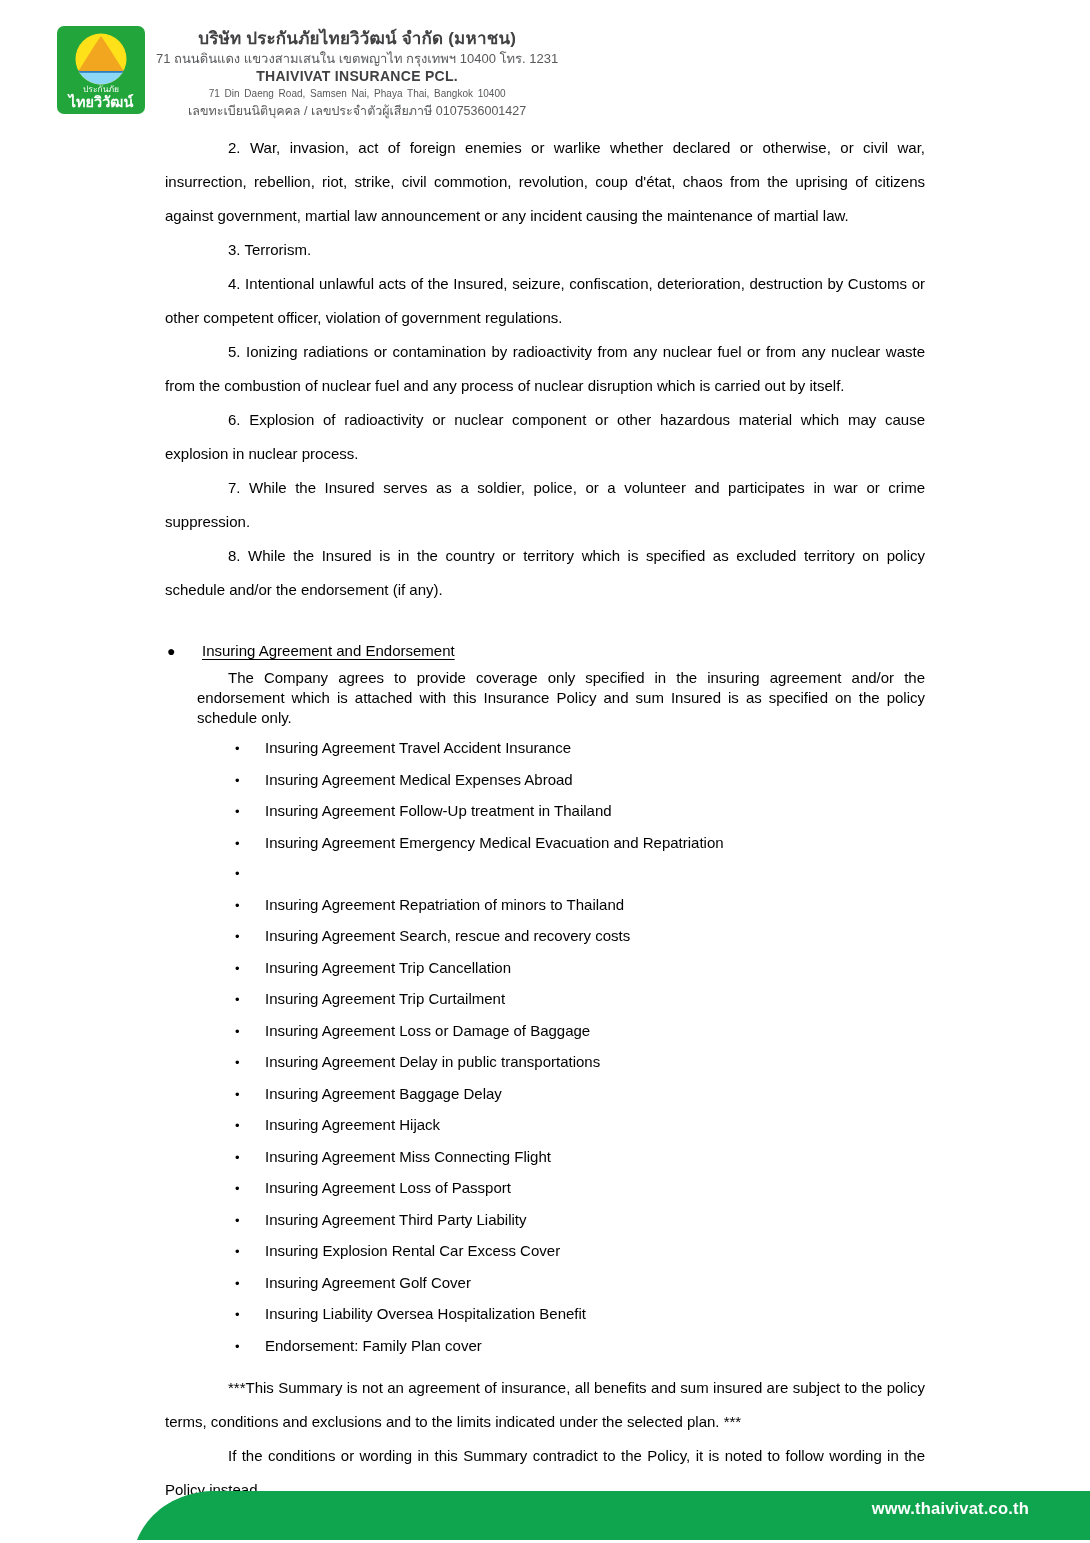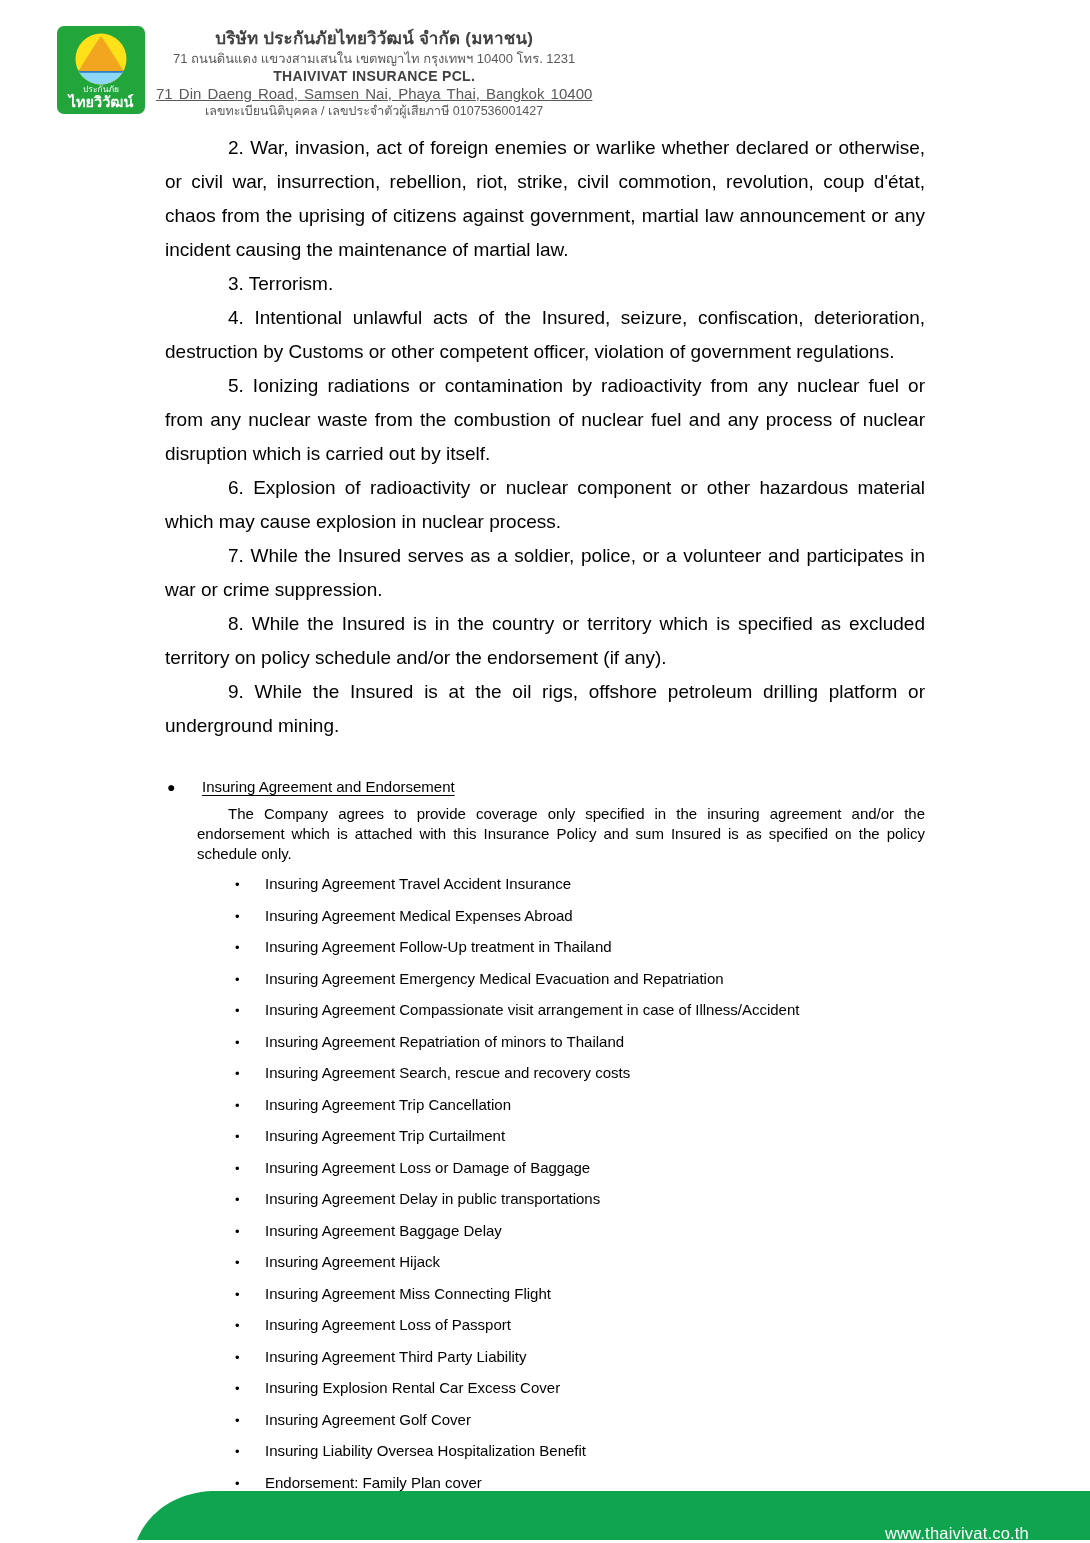"71 Din Daeng Road, Samsen" .address-en { font-size: 15px -> 10px; text-decoration: underline -> none }
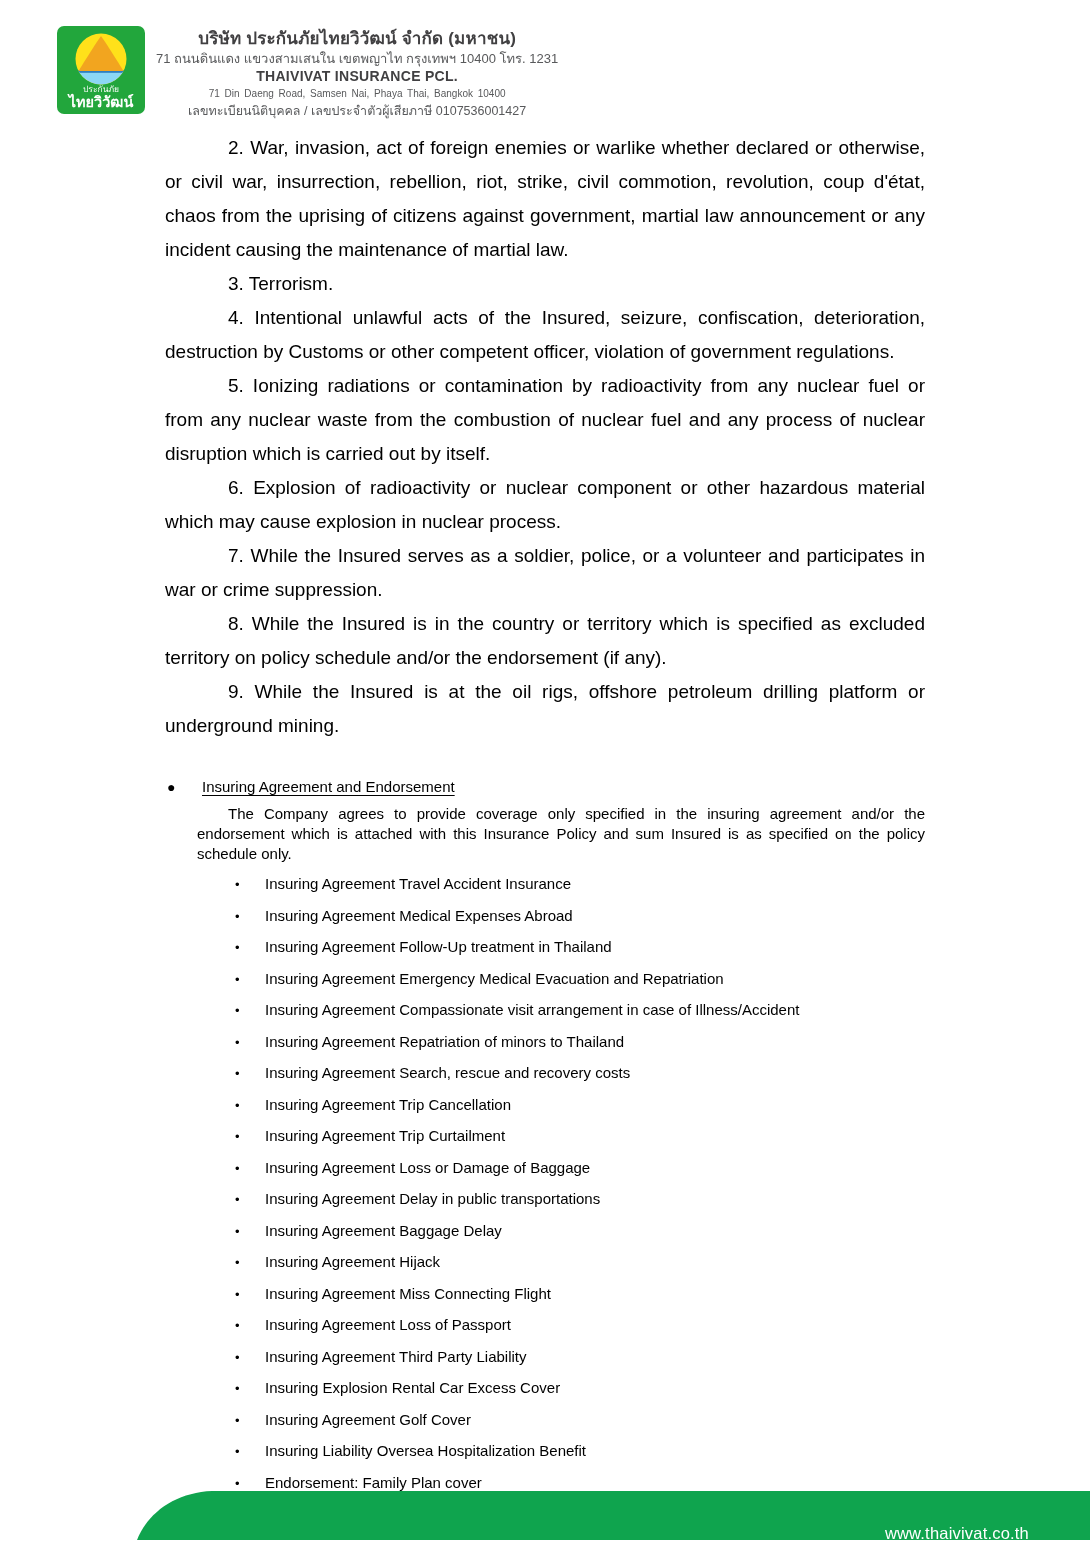"2. War, invasion, act of" .body-para { font-size: 19px -> 15px }
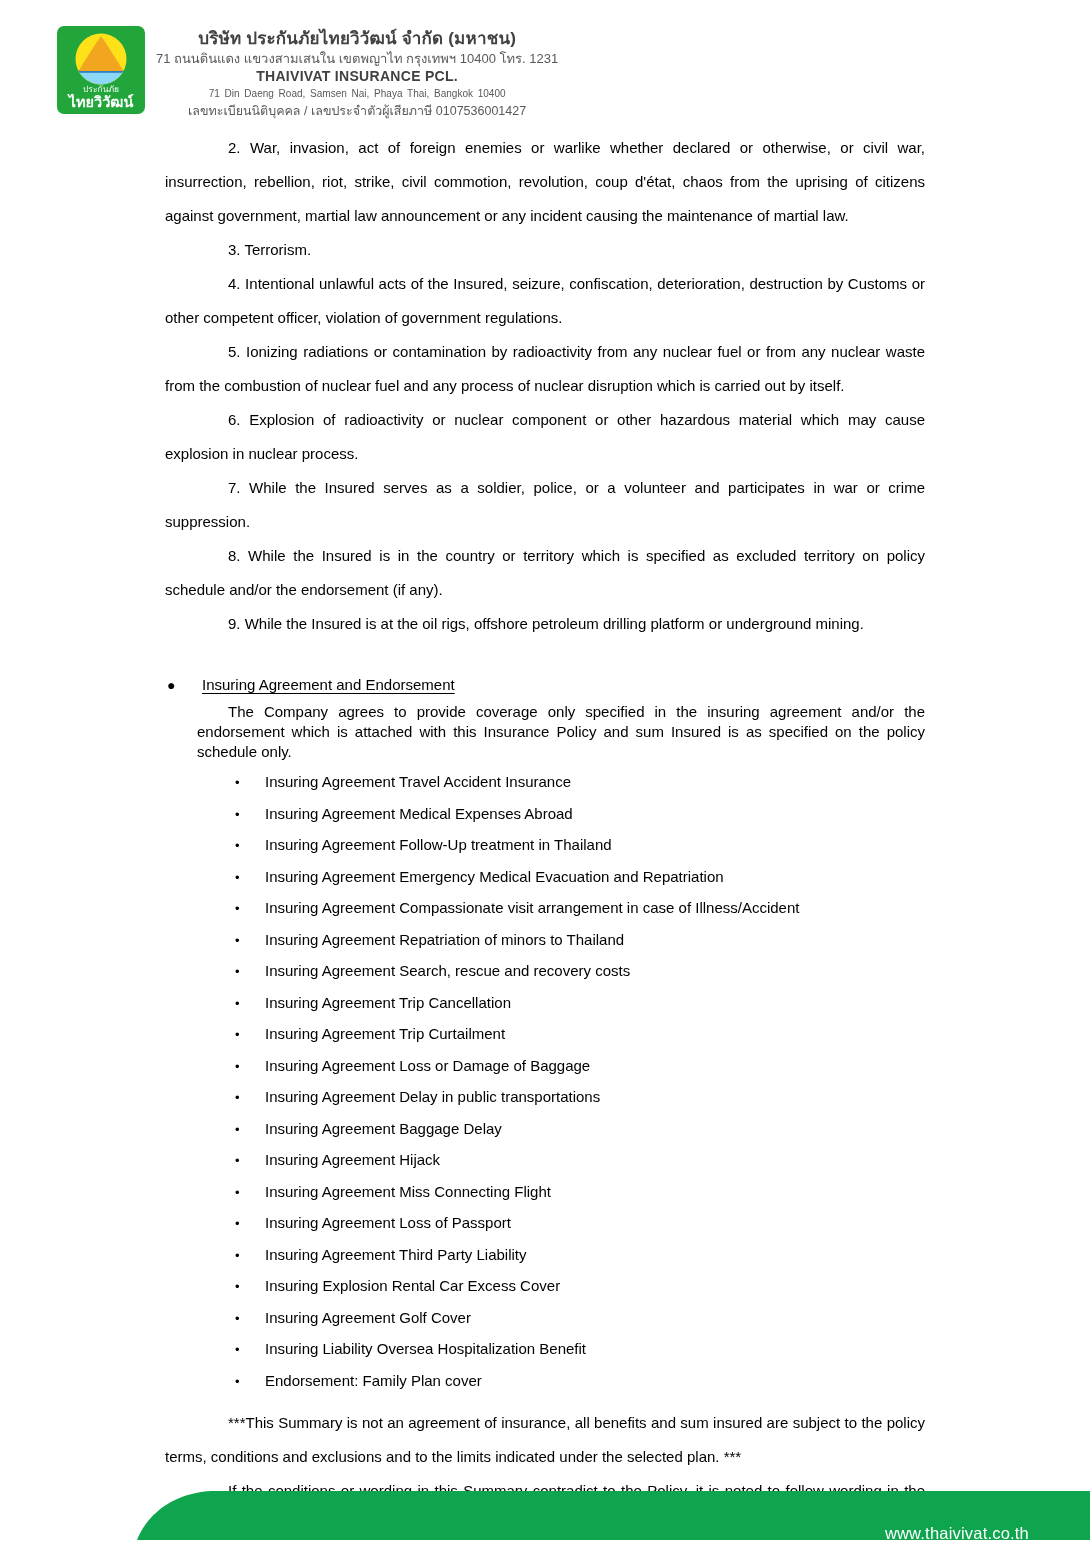"9. While the Insured is" p.body-para { html: <p>9. While the Insured is at the oil rigs, offshore petroleum drilling platform or underground mining.</p> -> none }
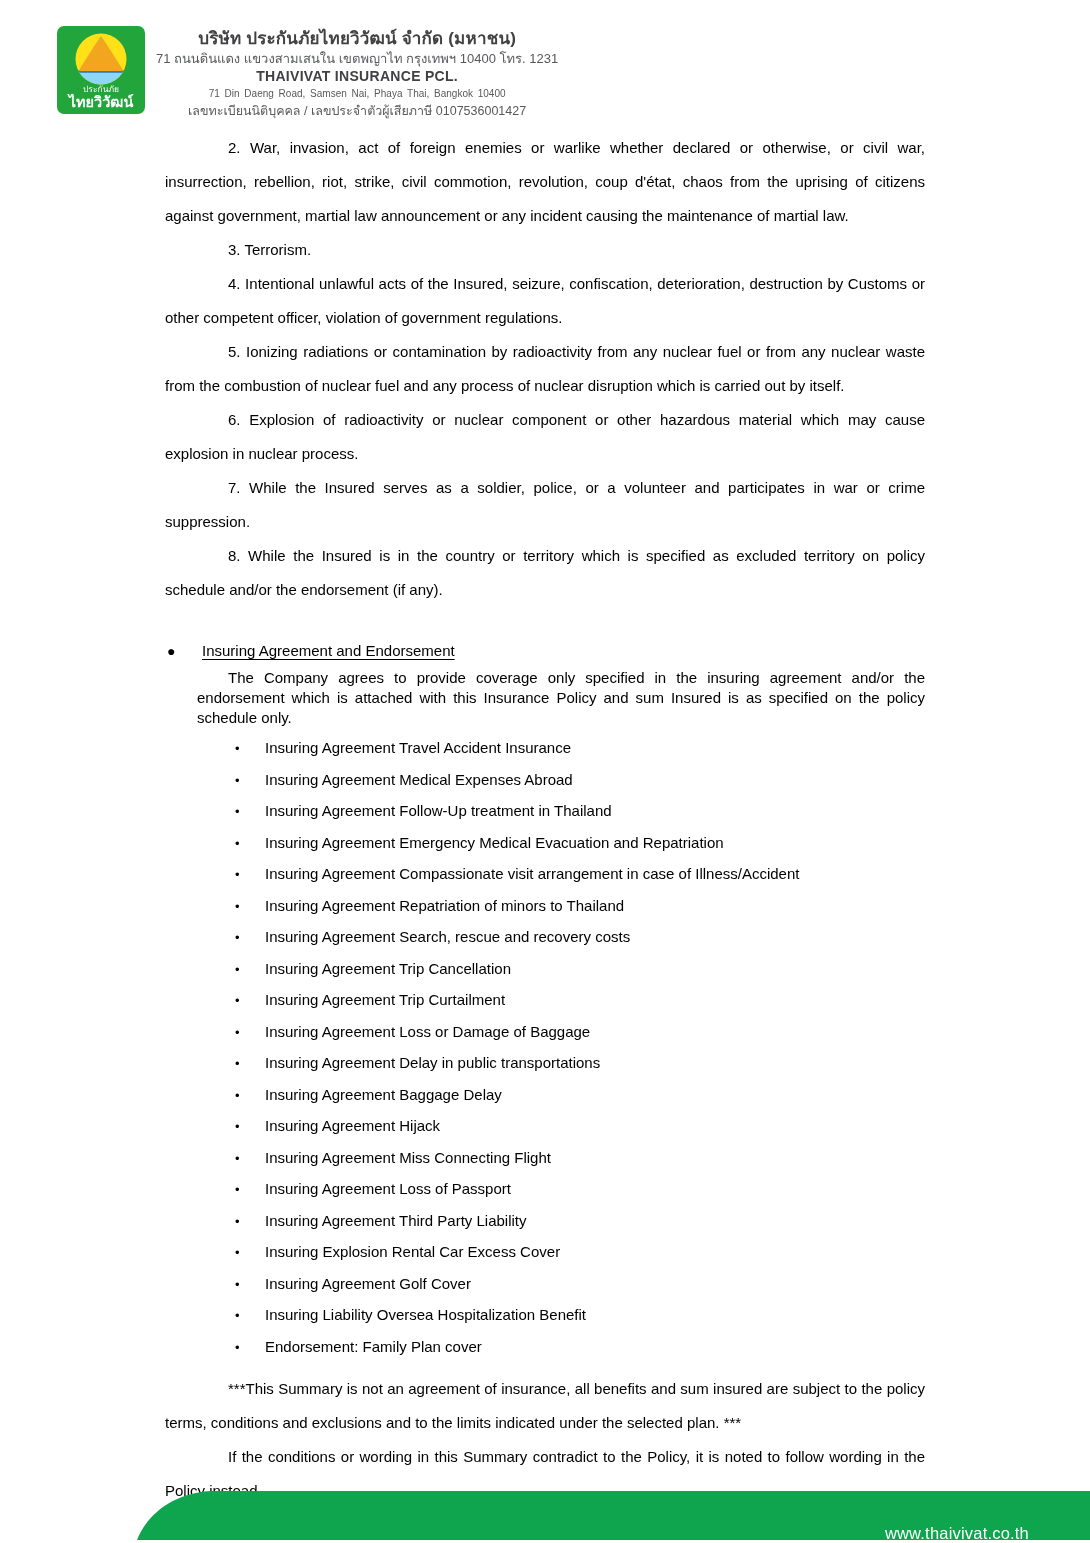"Insuring Agreement Compassionate visit" span { html: <span>Insuring Agreement Compassionate visit arrangement in case of Illness/Accident</span> -> none }
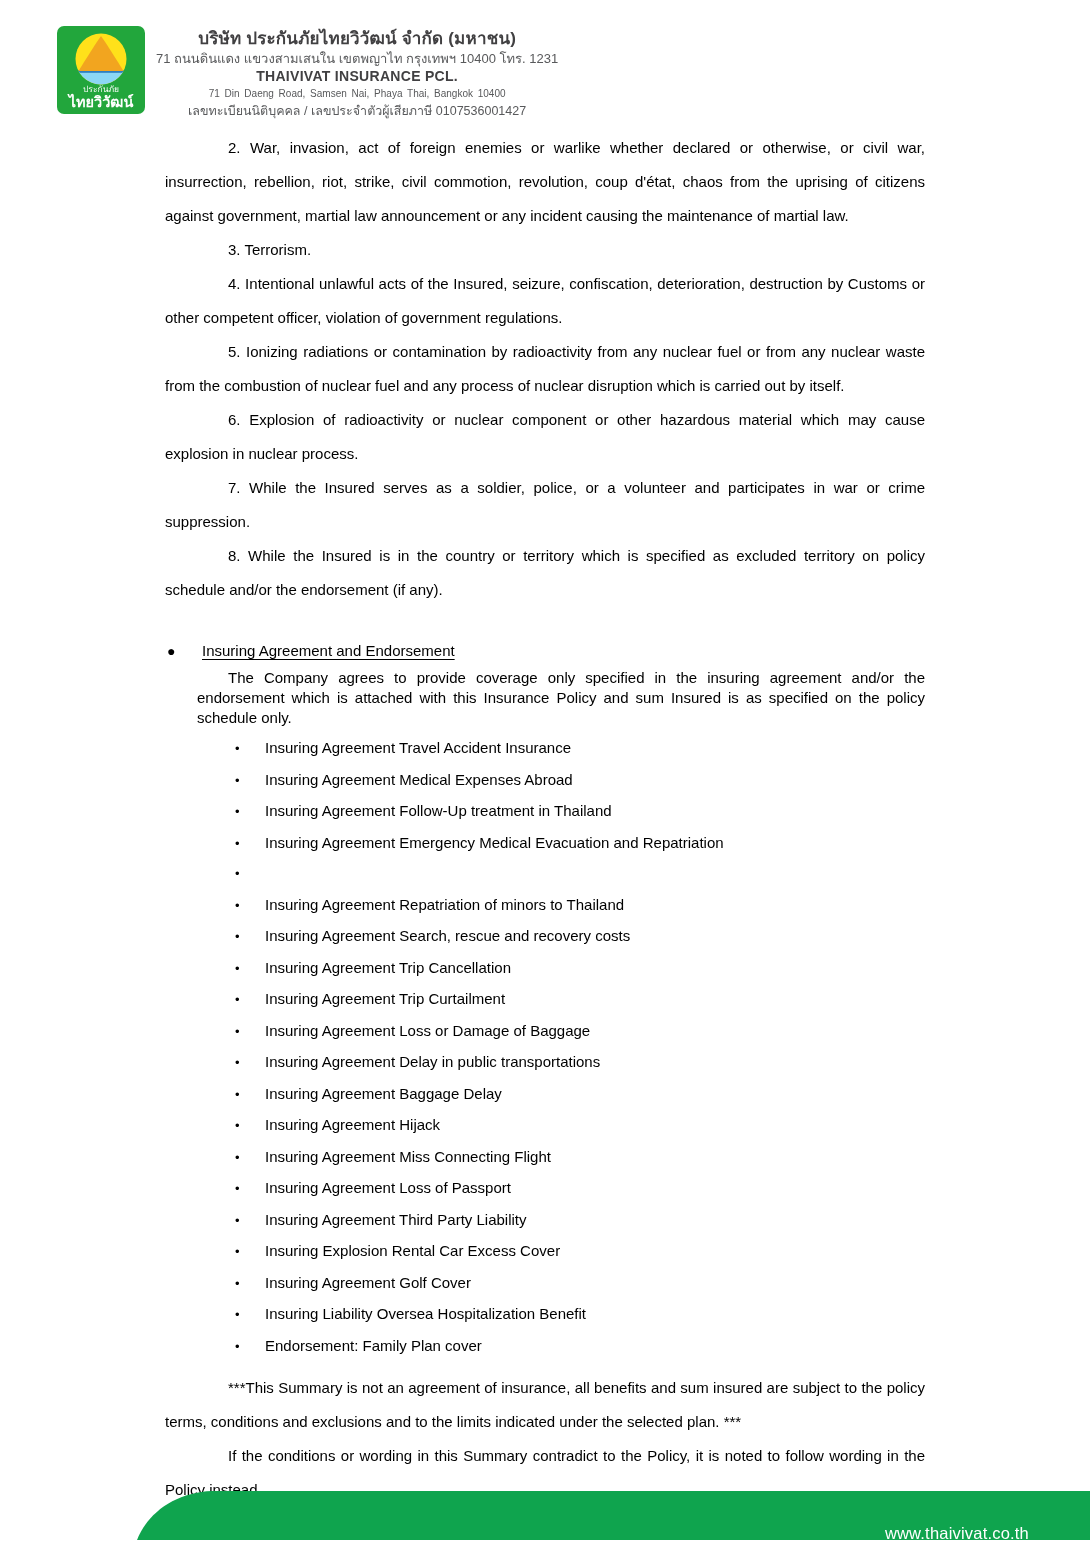"www.thaivivat.co.th" .footer-site { bottom: 0 -> 25px; font-weight: none -> bold }
